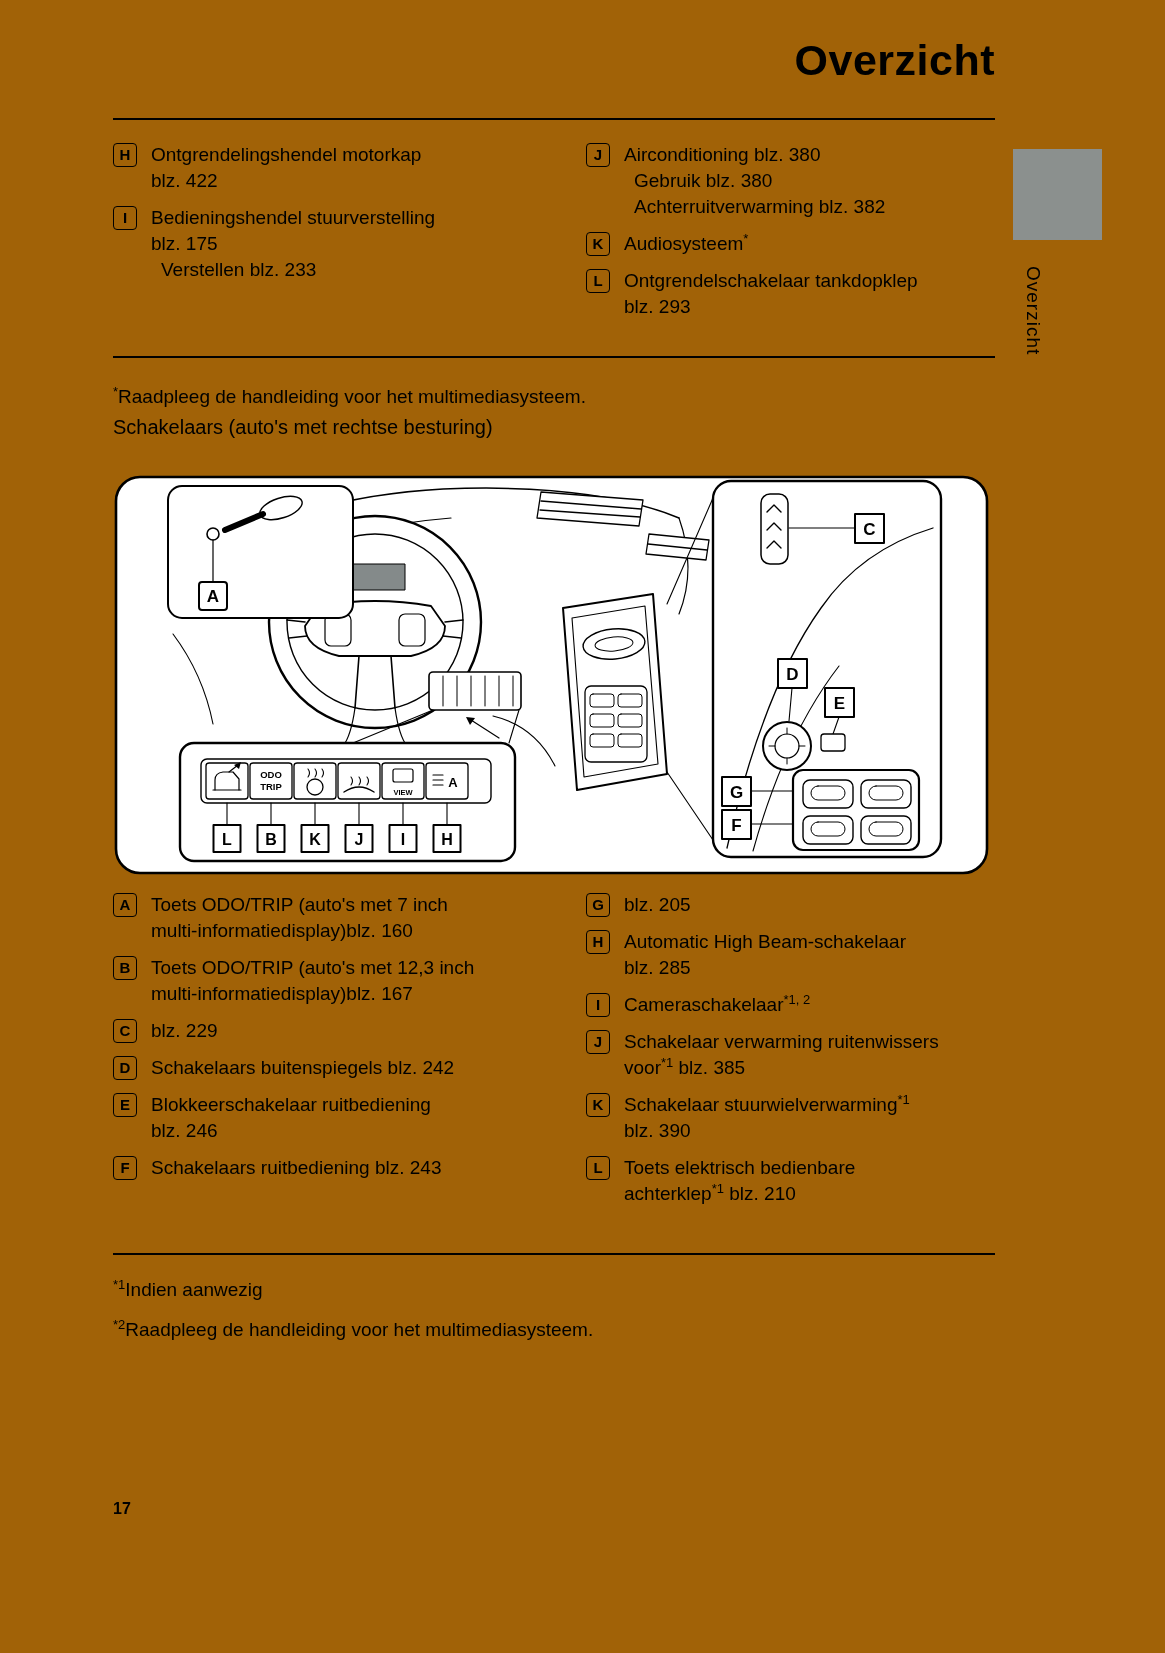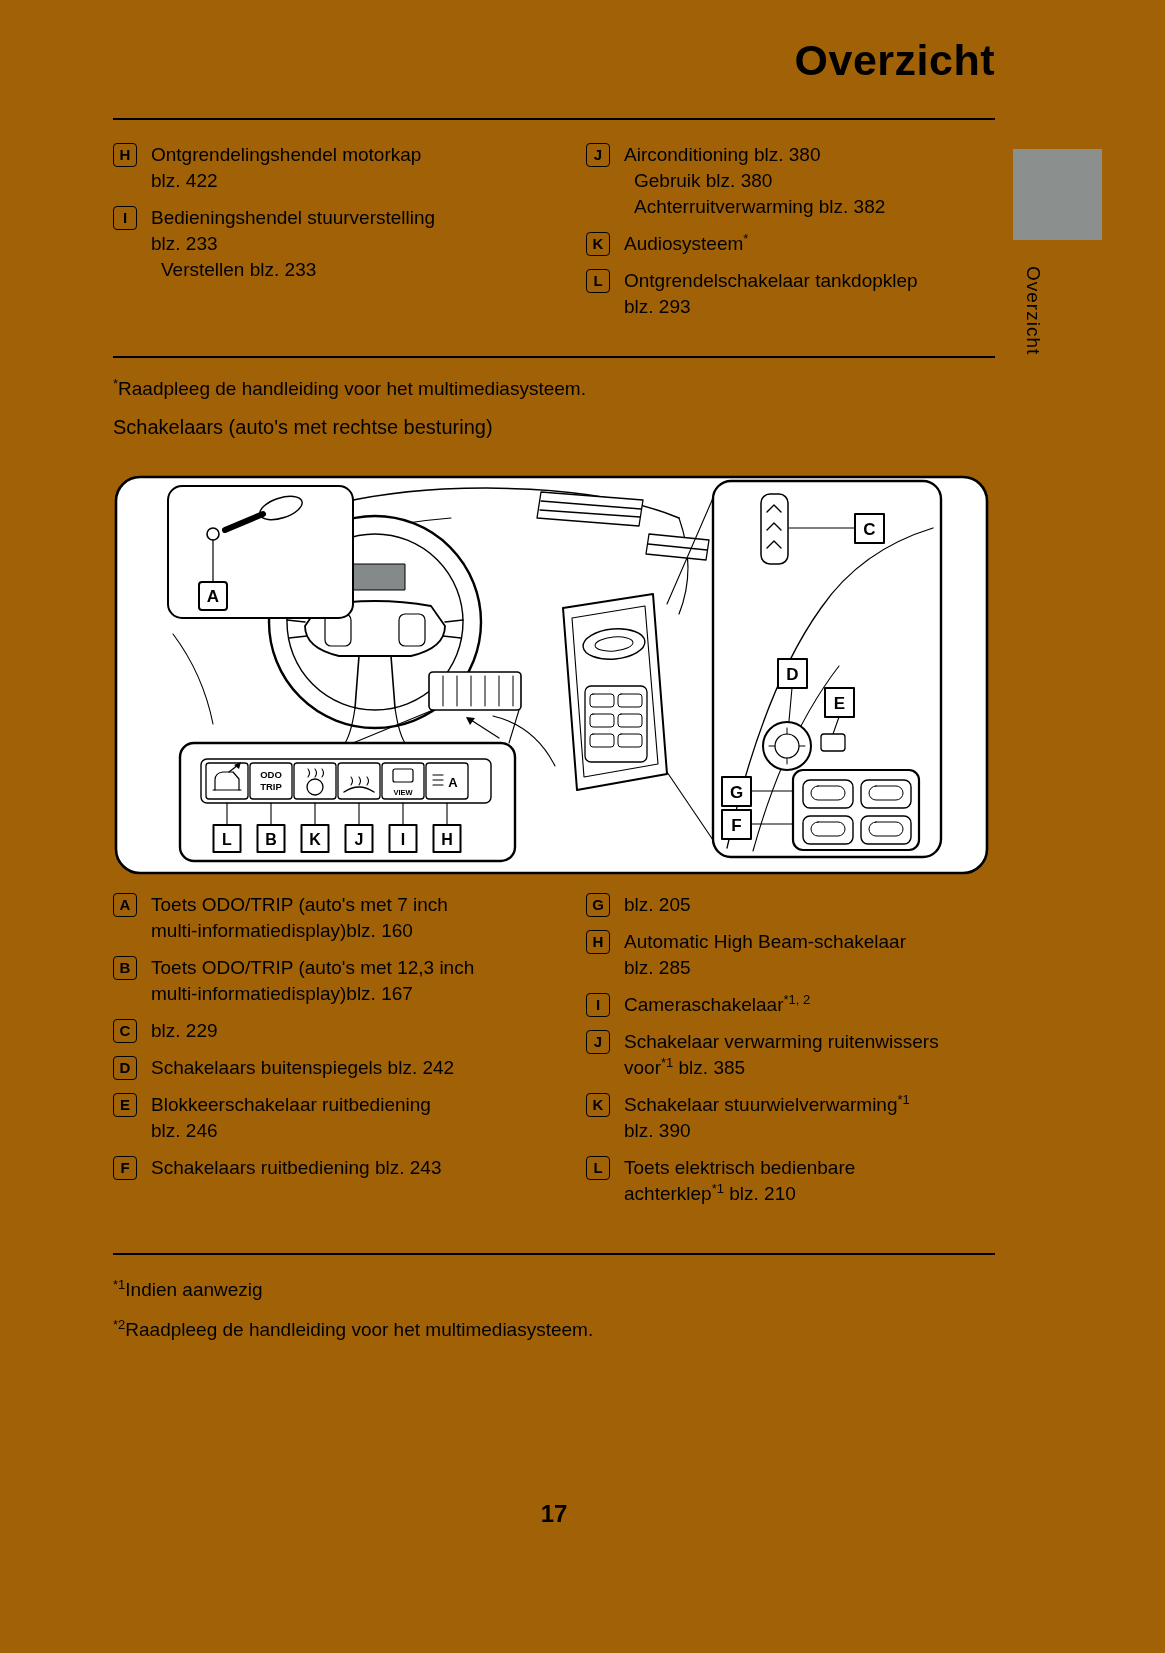"blz. 233" span { text: 233 -> 175 }
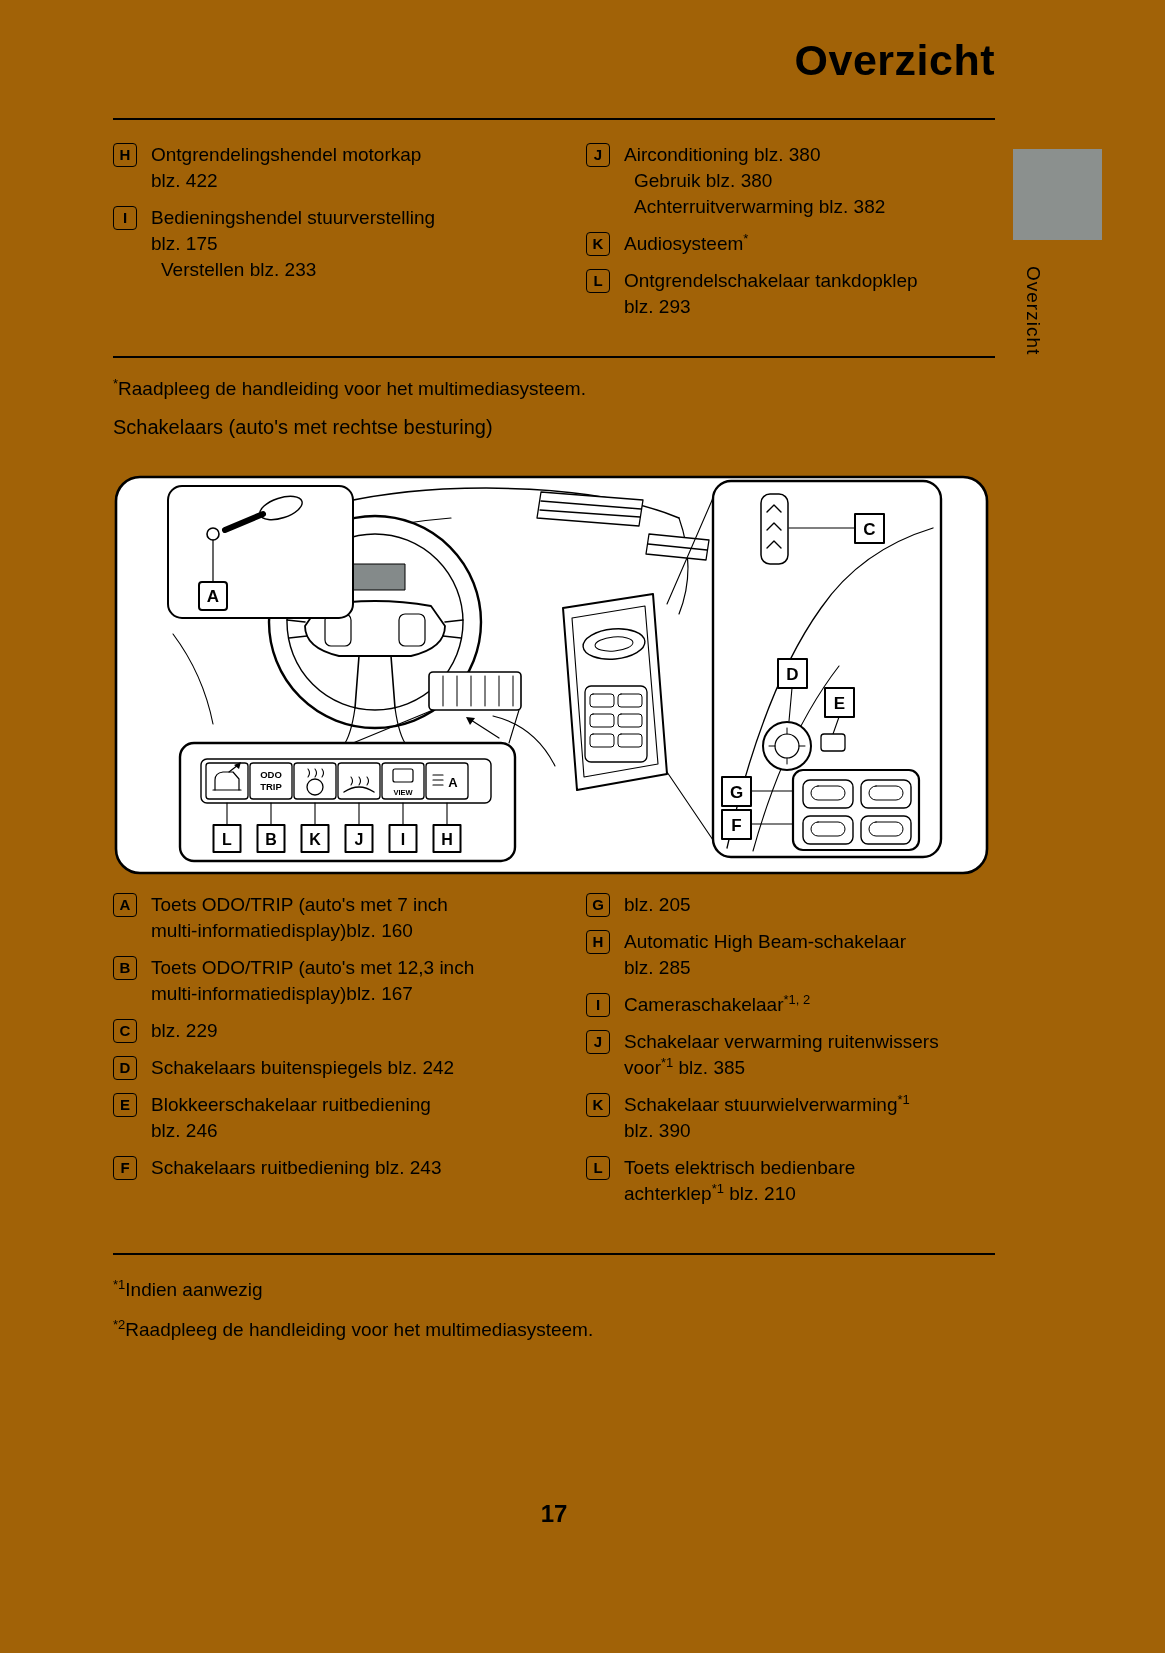"*Raadpleeg de handleiding voor het" .fn-star { top: 376px -> 384px }
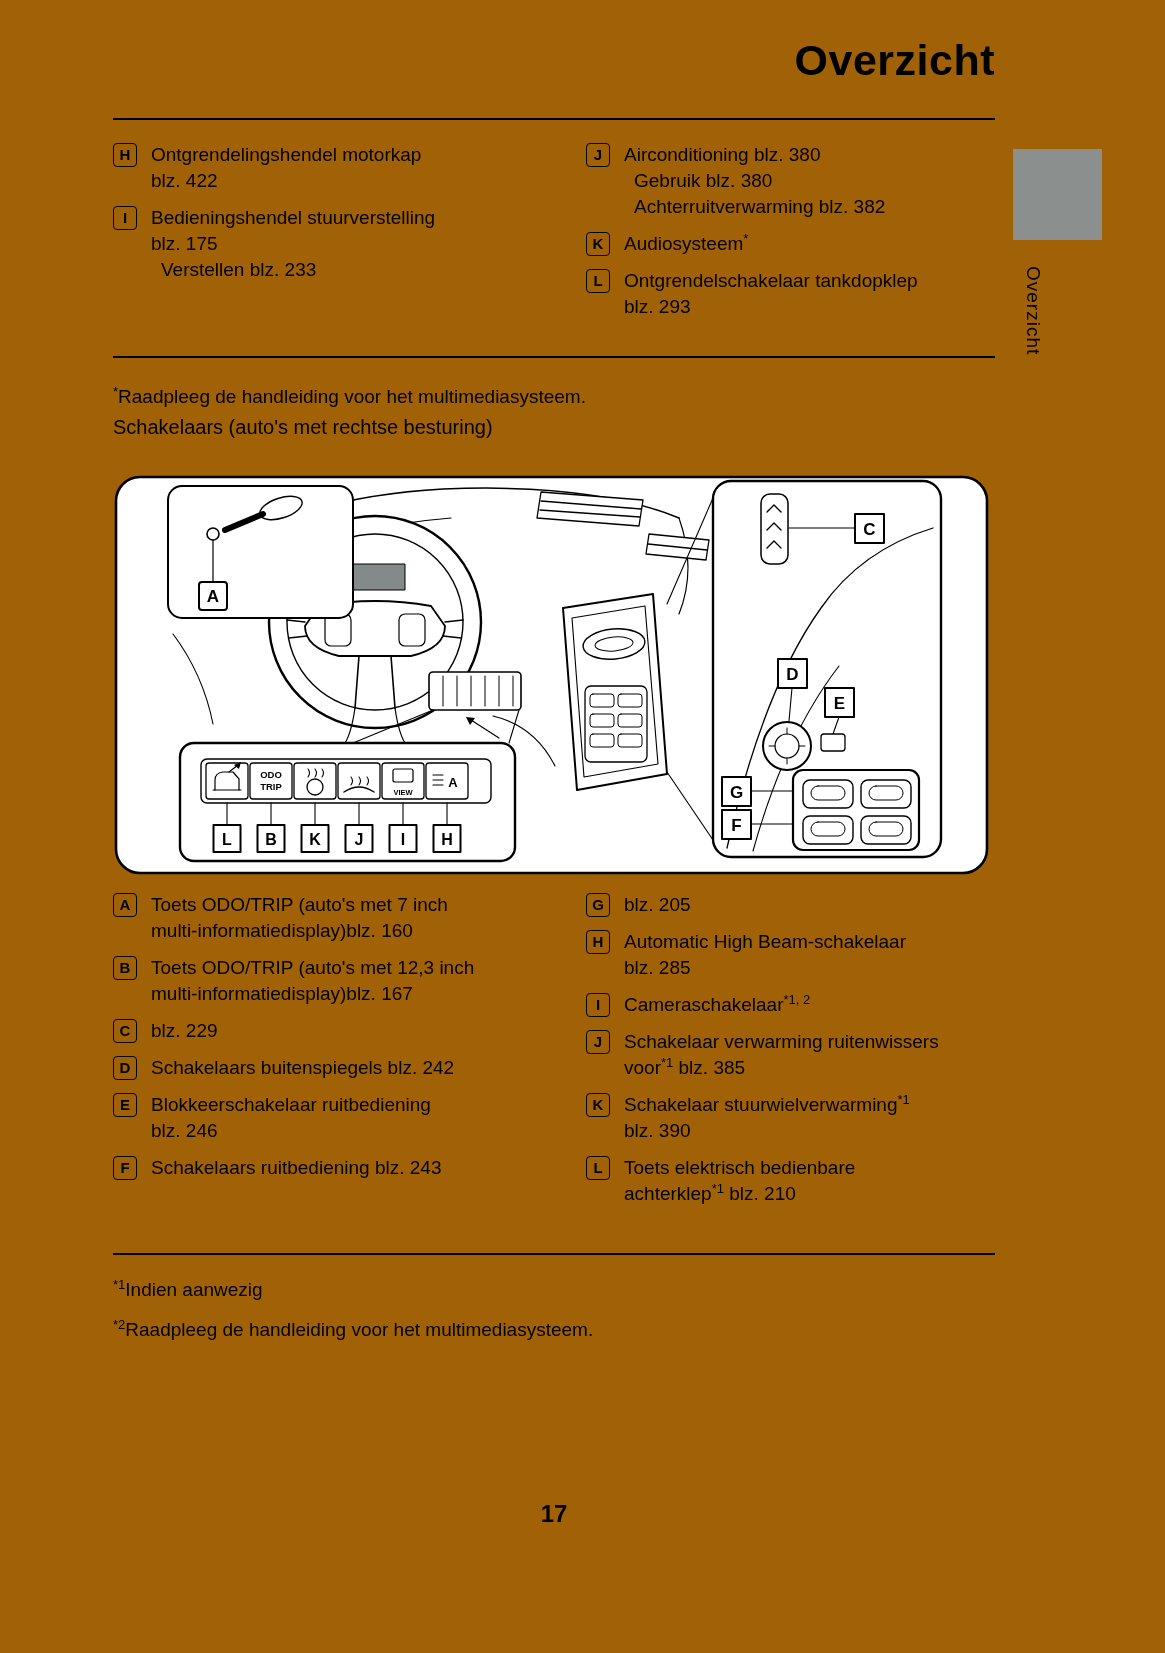"17" .pagenum { font-size: 24px -> 16px; text-align: center -> left }
